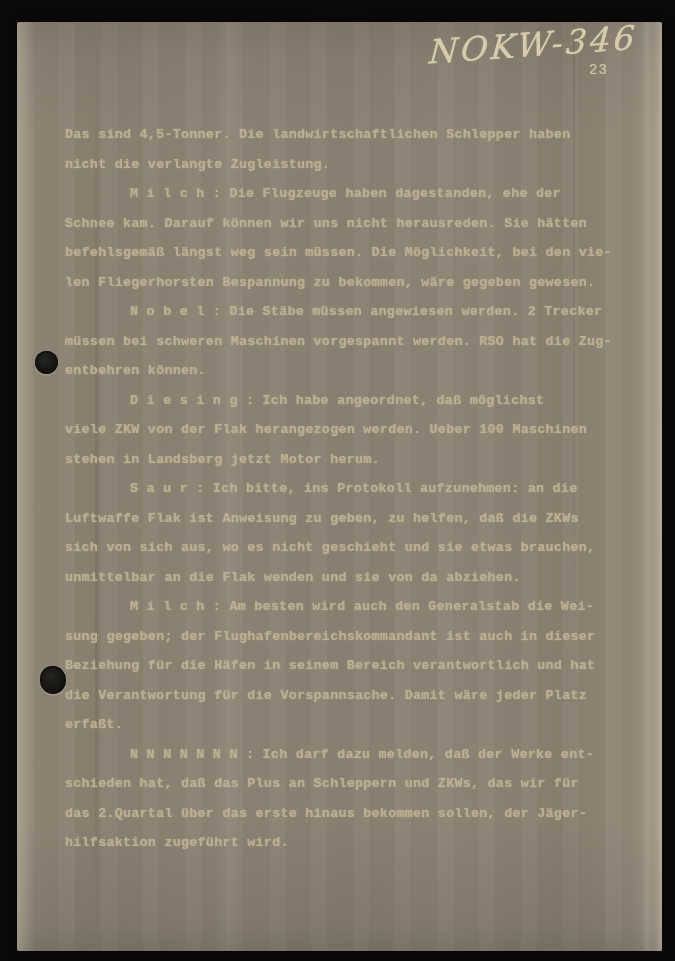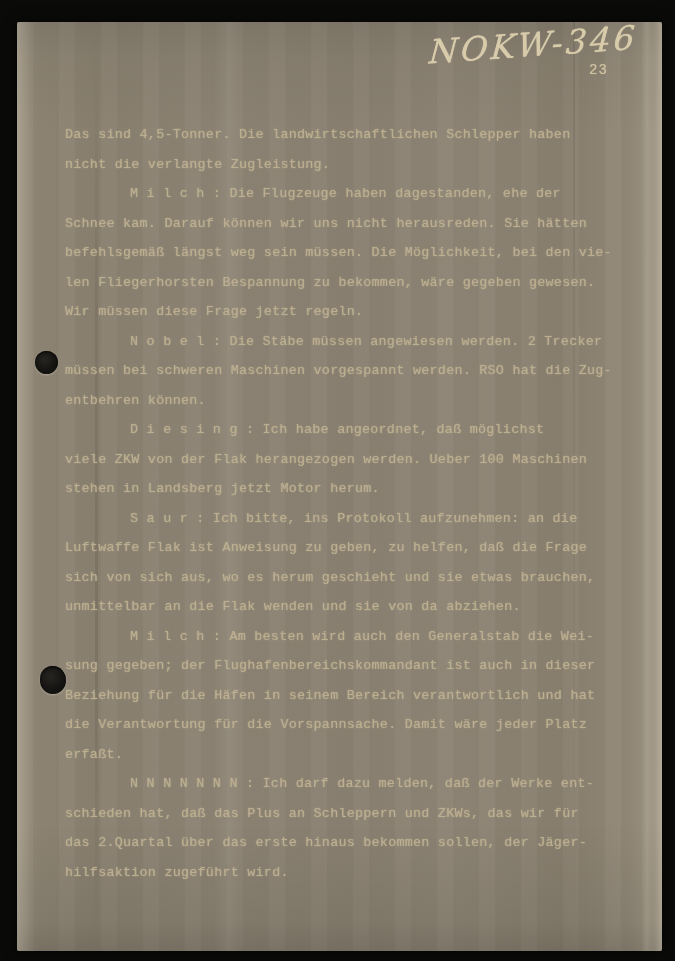"Das sind 4,5-Tonner. Die" .line { font-weight: none -> bold }
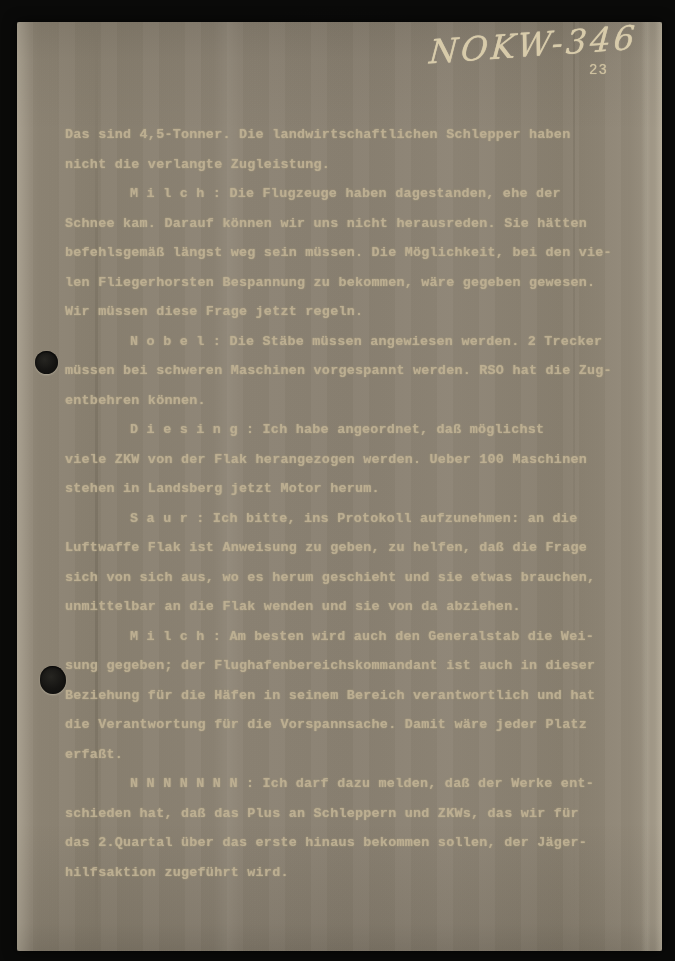"Wir müssen diese Frage jetzt" div.line { html: <div>Wir müssen diese Frage jetzt regeln.</div> -> none }
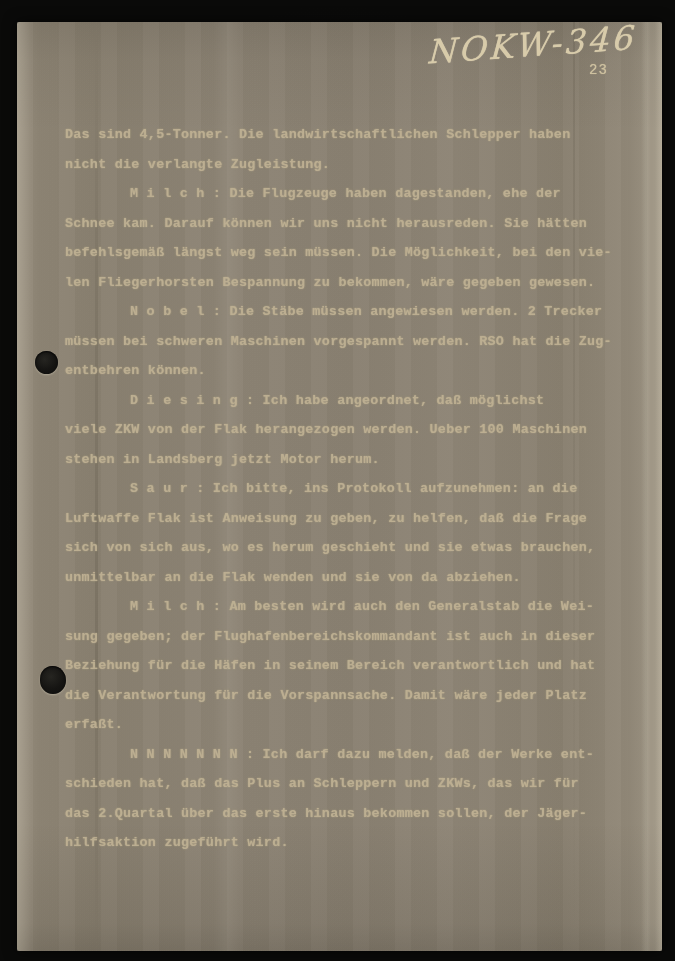"Luftwaffe Flak ist Anweisung zu" div.line { text: Frage -> ZKWs }
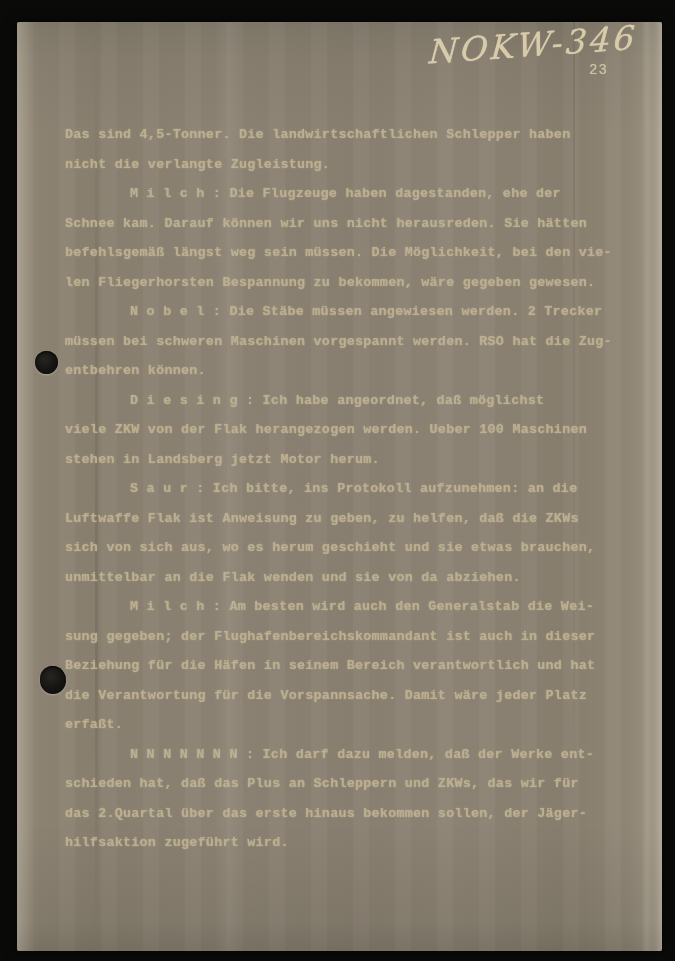"sich von sich aus, wo" div.line { text: herum -> nicht }
